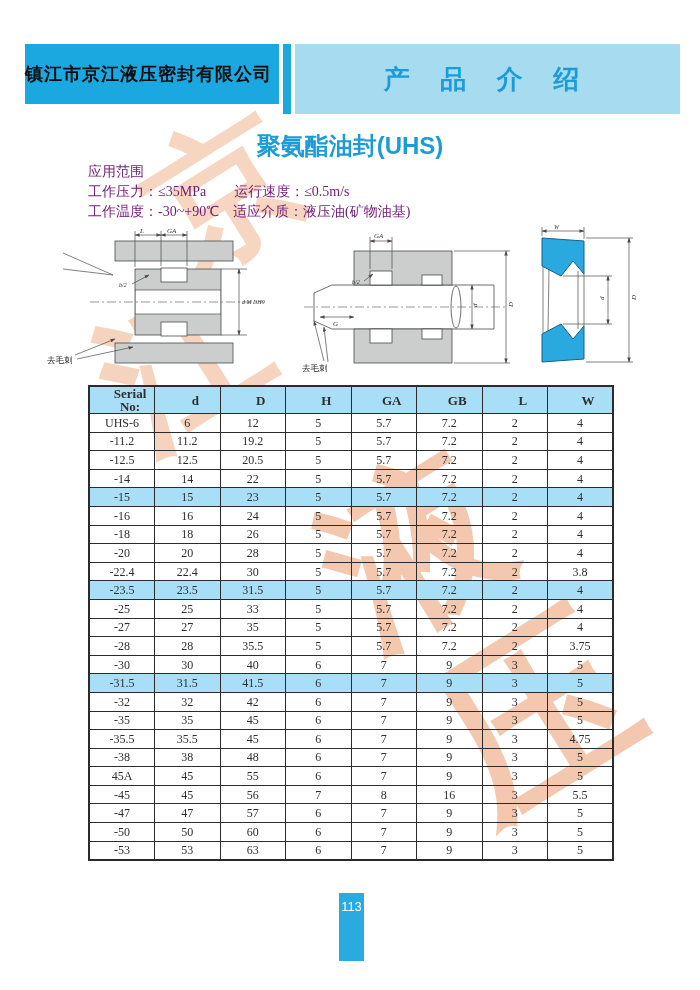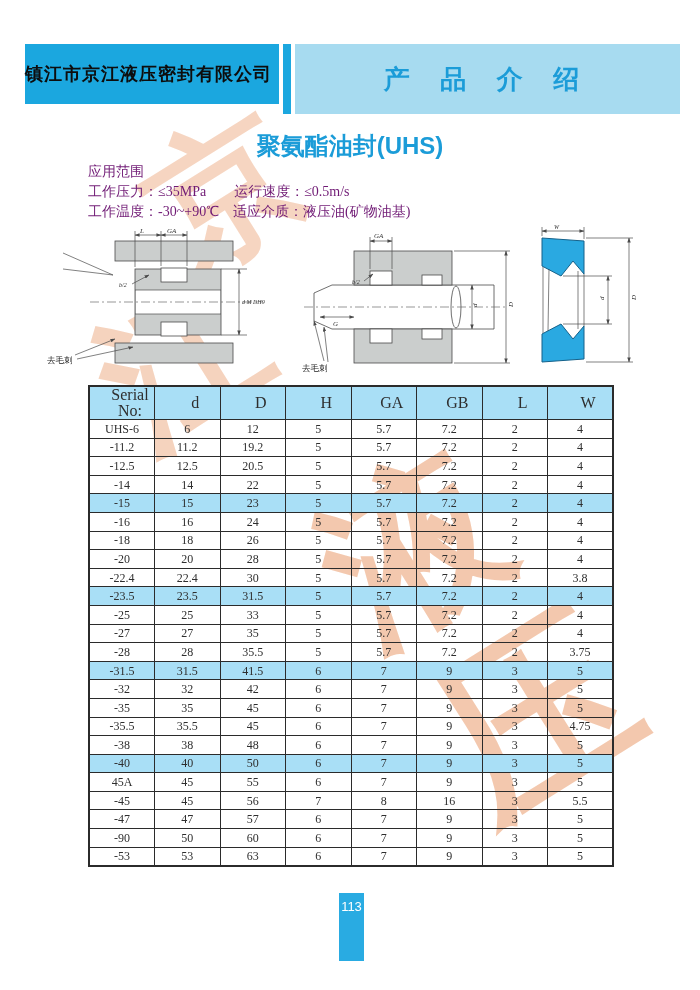"Serial No:" .spec-table th { font-size: 16px -> 13px; font-weight: normal -> bold }
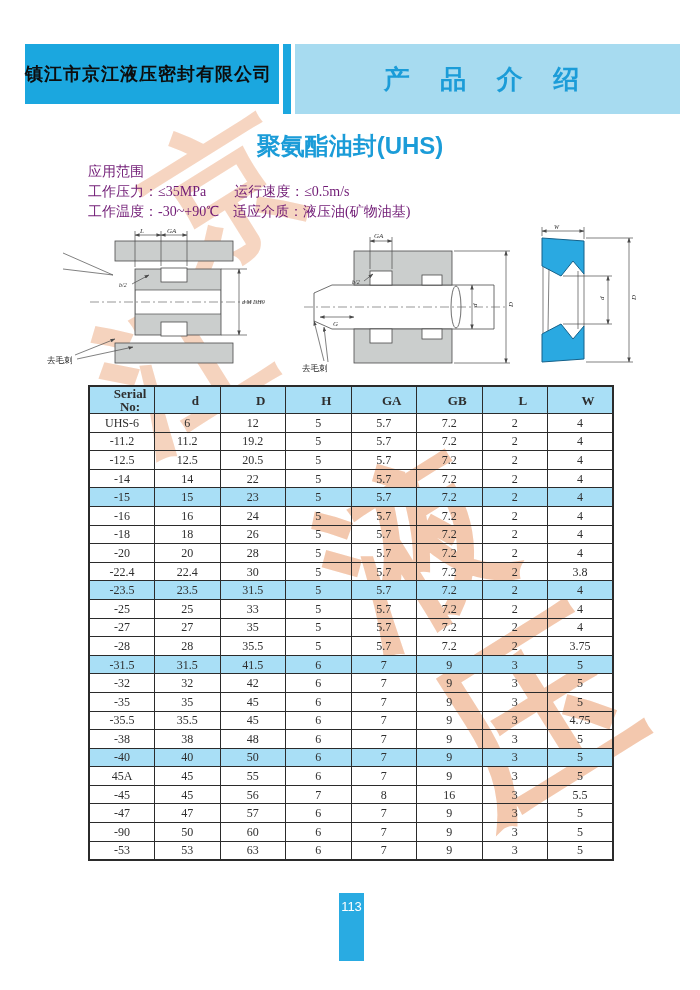"-30" tr { html: none -> <tr> <td>-30</td> <td>30</td> <td>40</td> <td>6</td> <td>7</td> <td>9</td> <td>3</td> <td>5</td> </tr> }
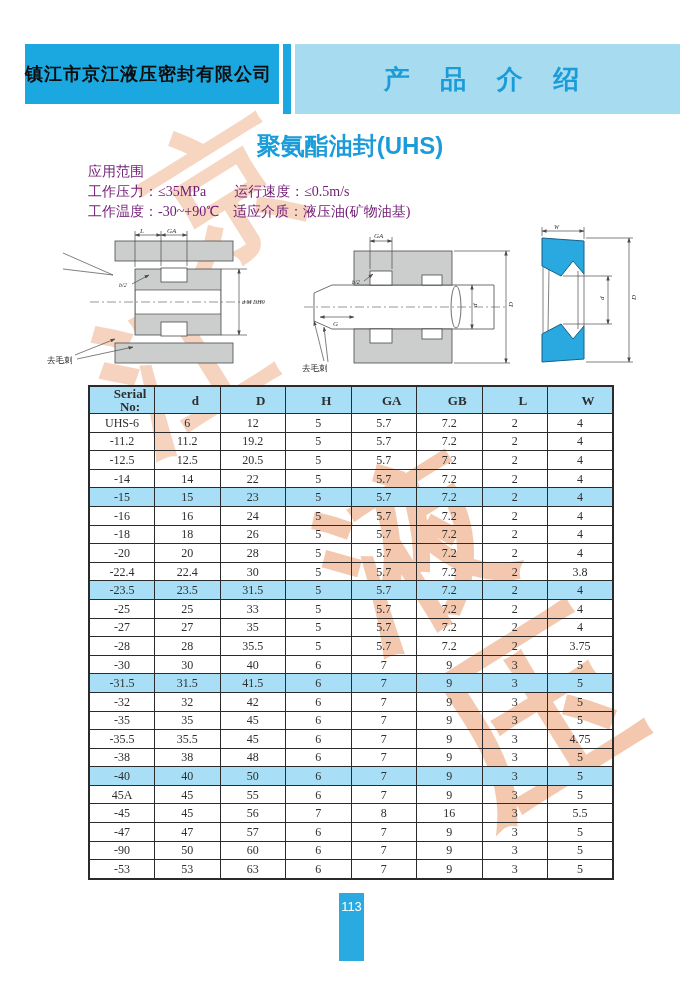"-40" tr.hl { html: <tr> <td>-40</td> <td>40</td> <td>50</td> <td>6</td> <td>7</td> <td>9</td> <td>3</td> <td>5</td> </tr> -> none }
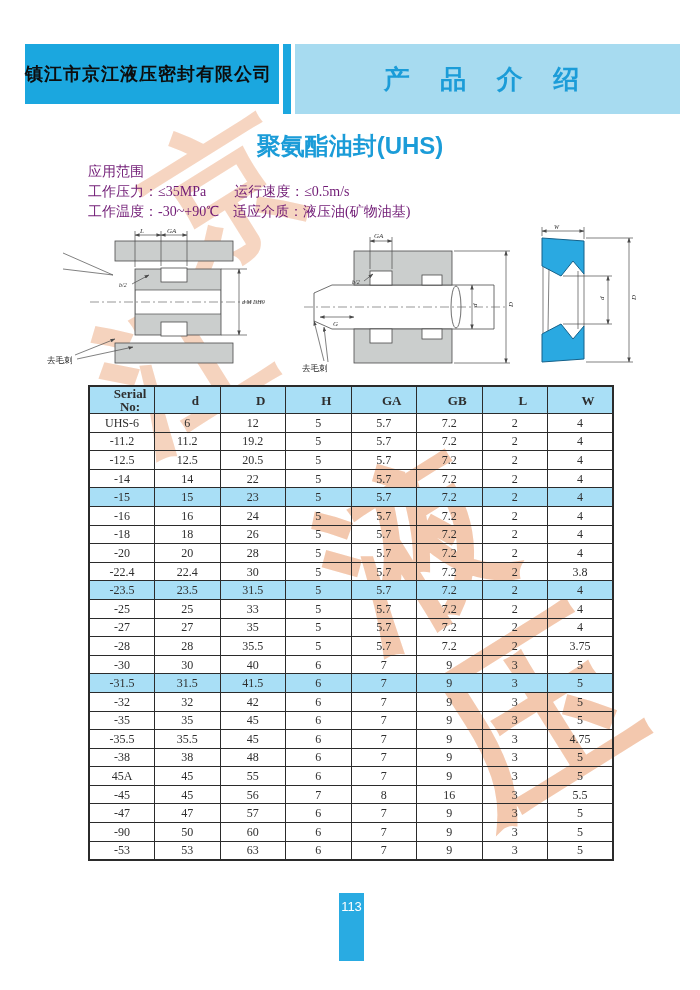"-90" td { text: -90 -> -50 }
